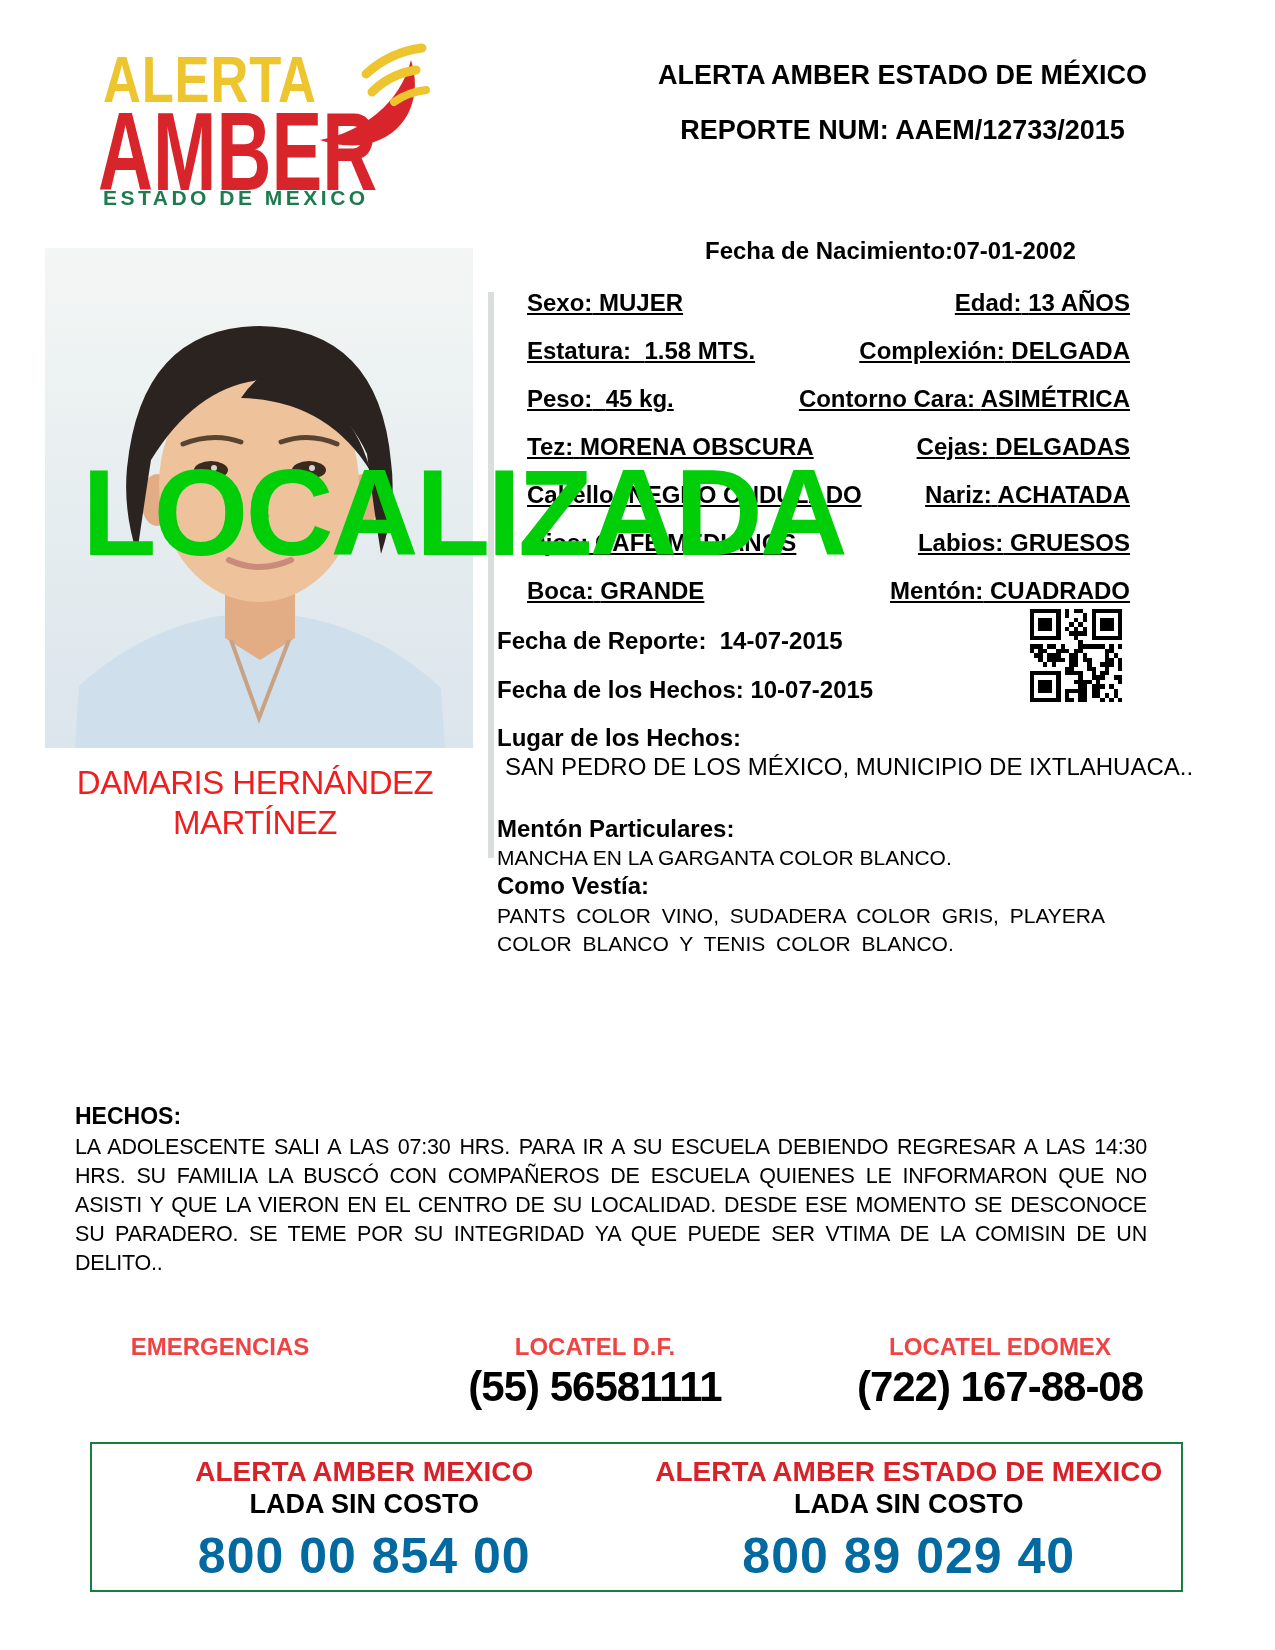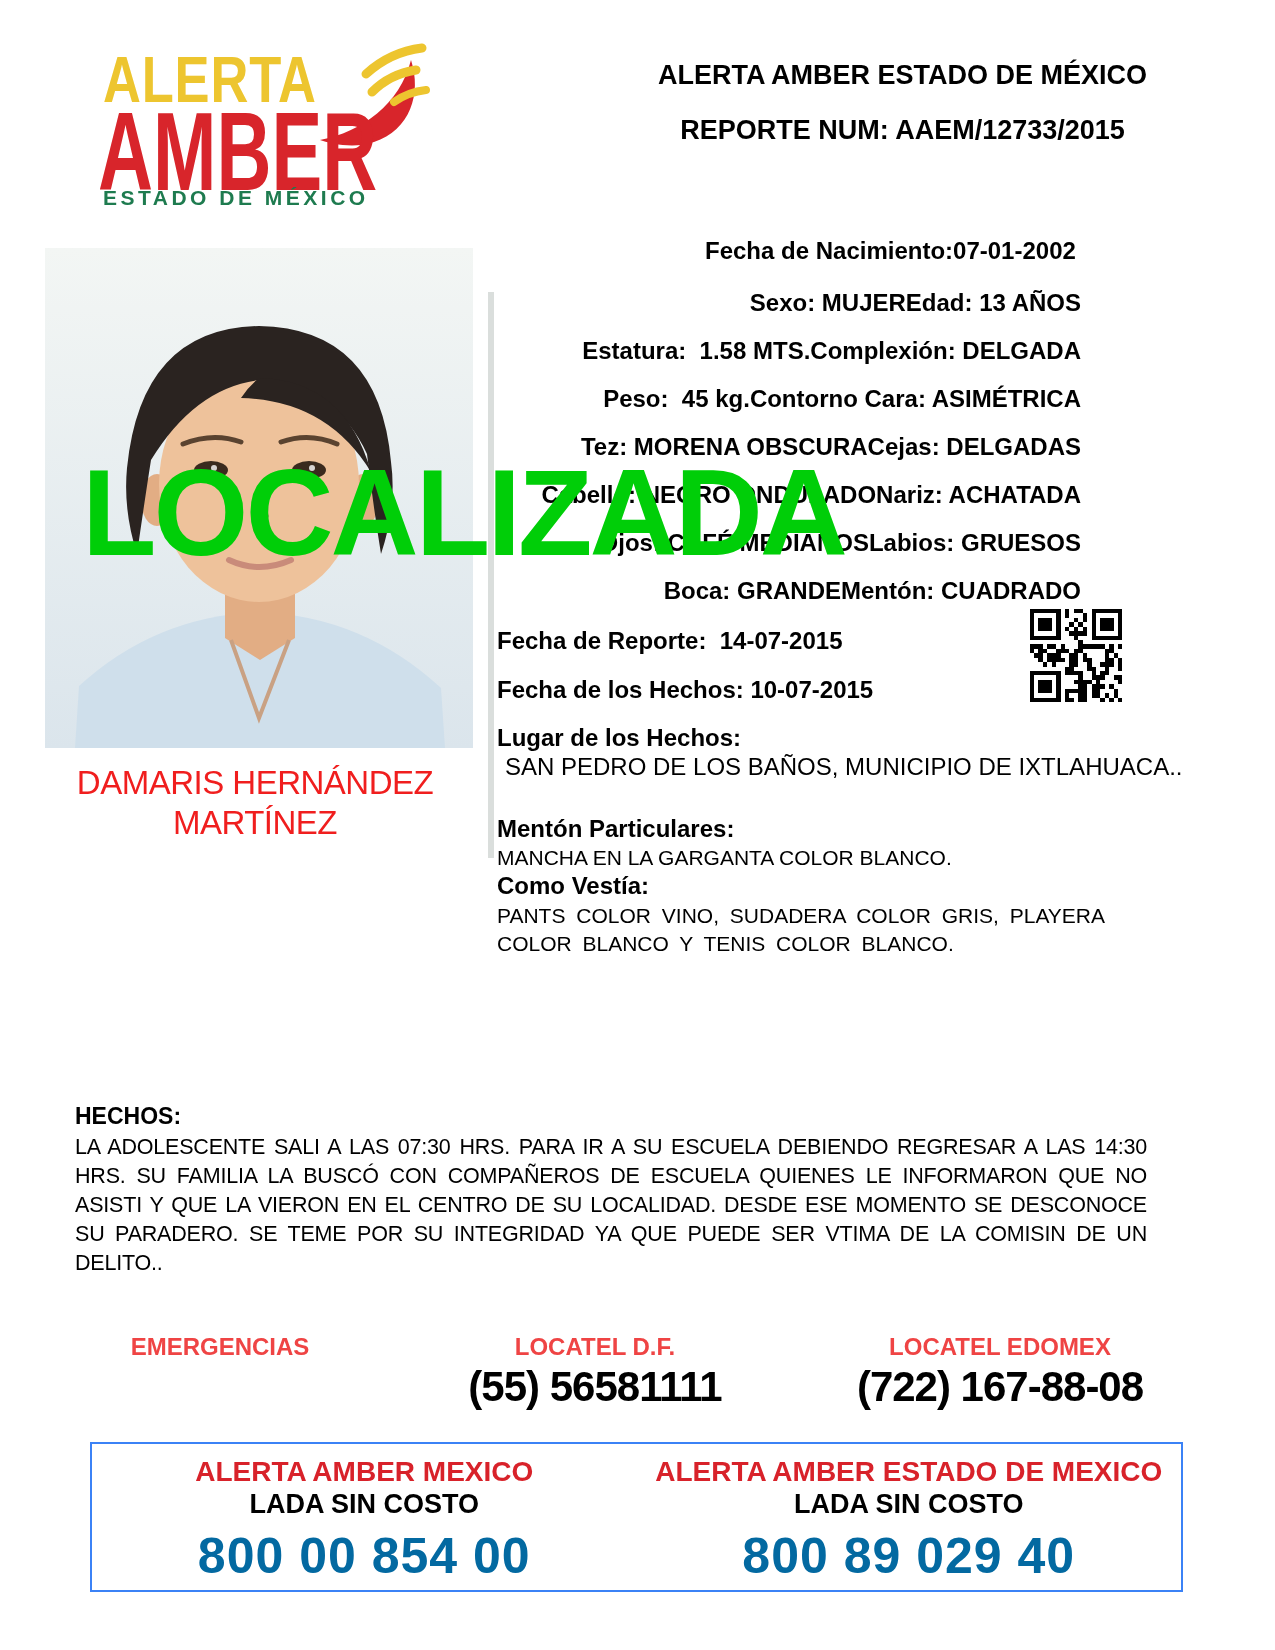"Sexo: MUJER" .frow { justify-content: flex-end -> space-between; left: 478px -> 527px; text-decoration: none -> underline }
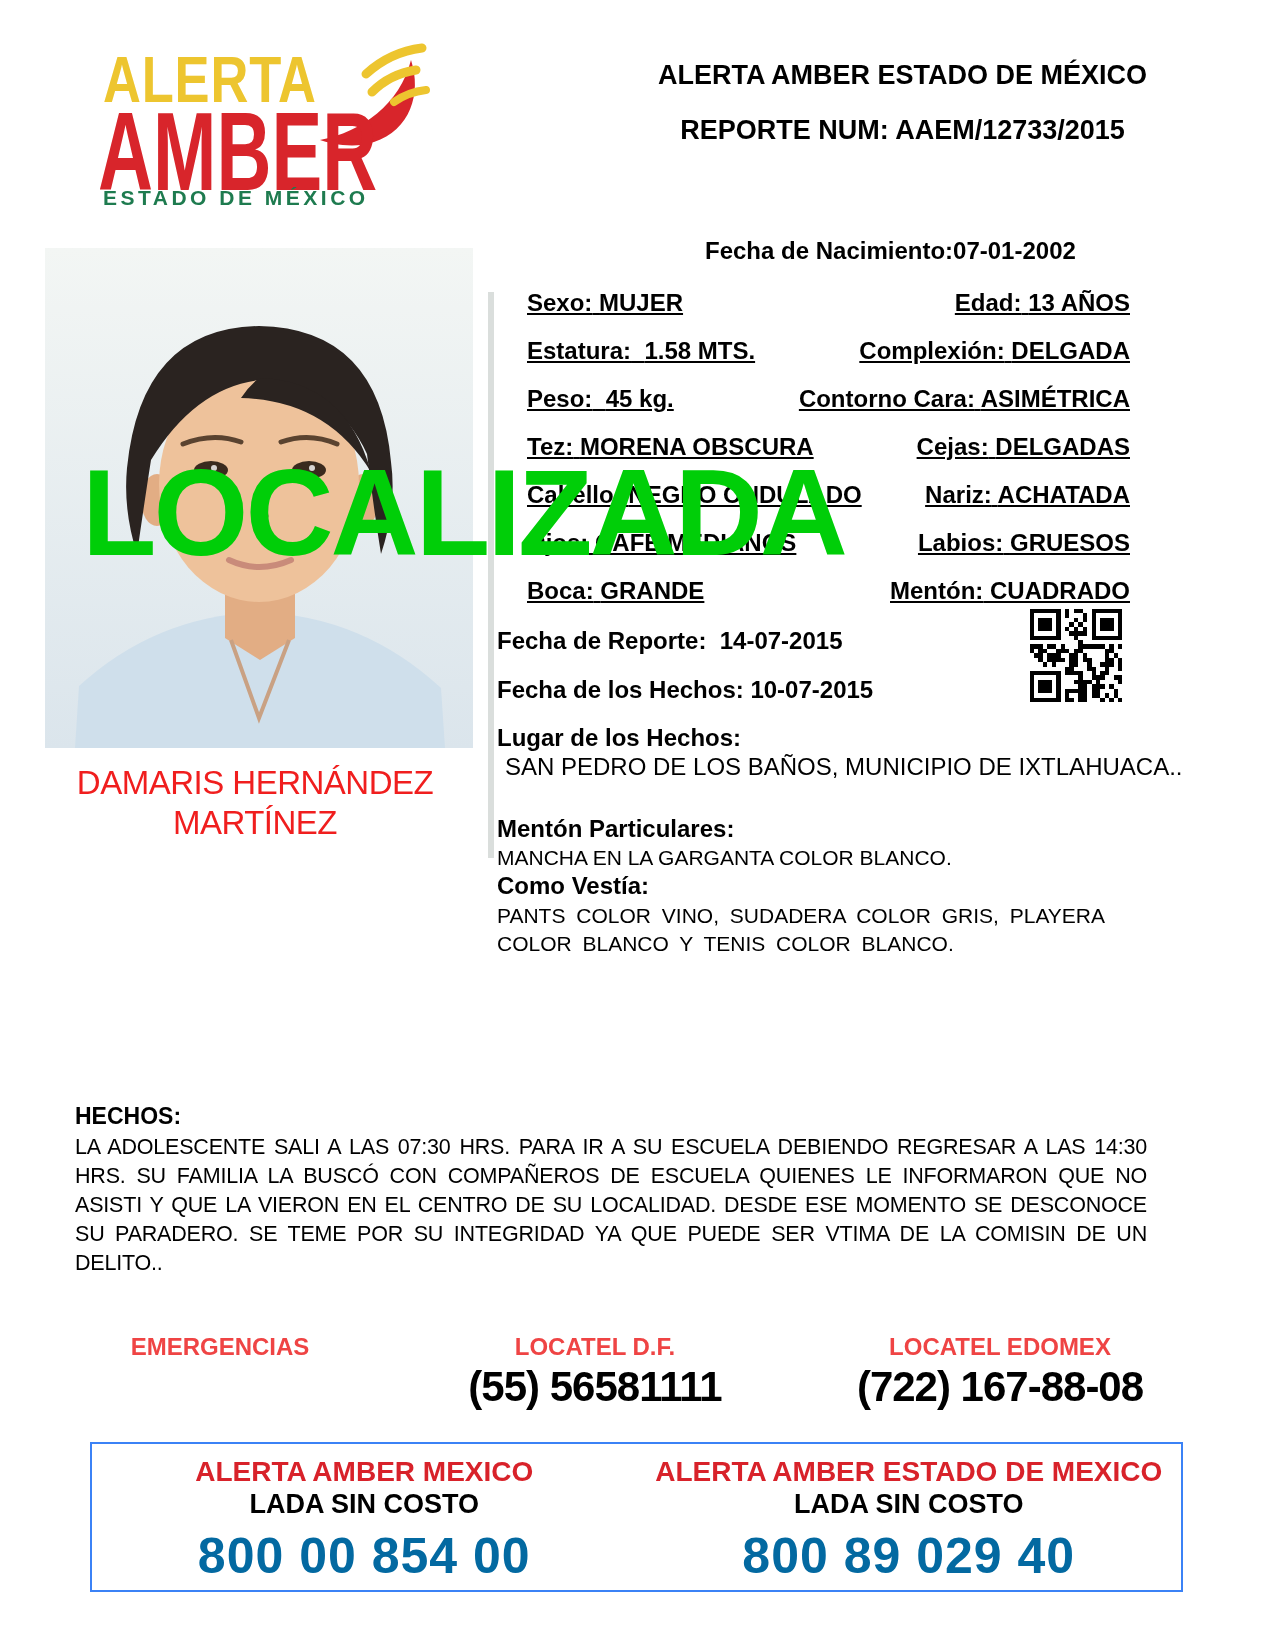"SAN PEDRO DE LOS BAÑOS," div.sec-value { text: BAÑOS -> MÉXICO }
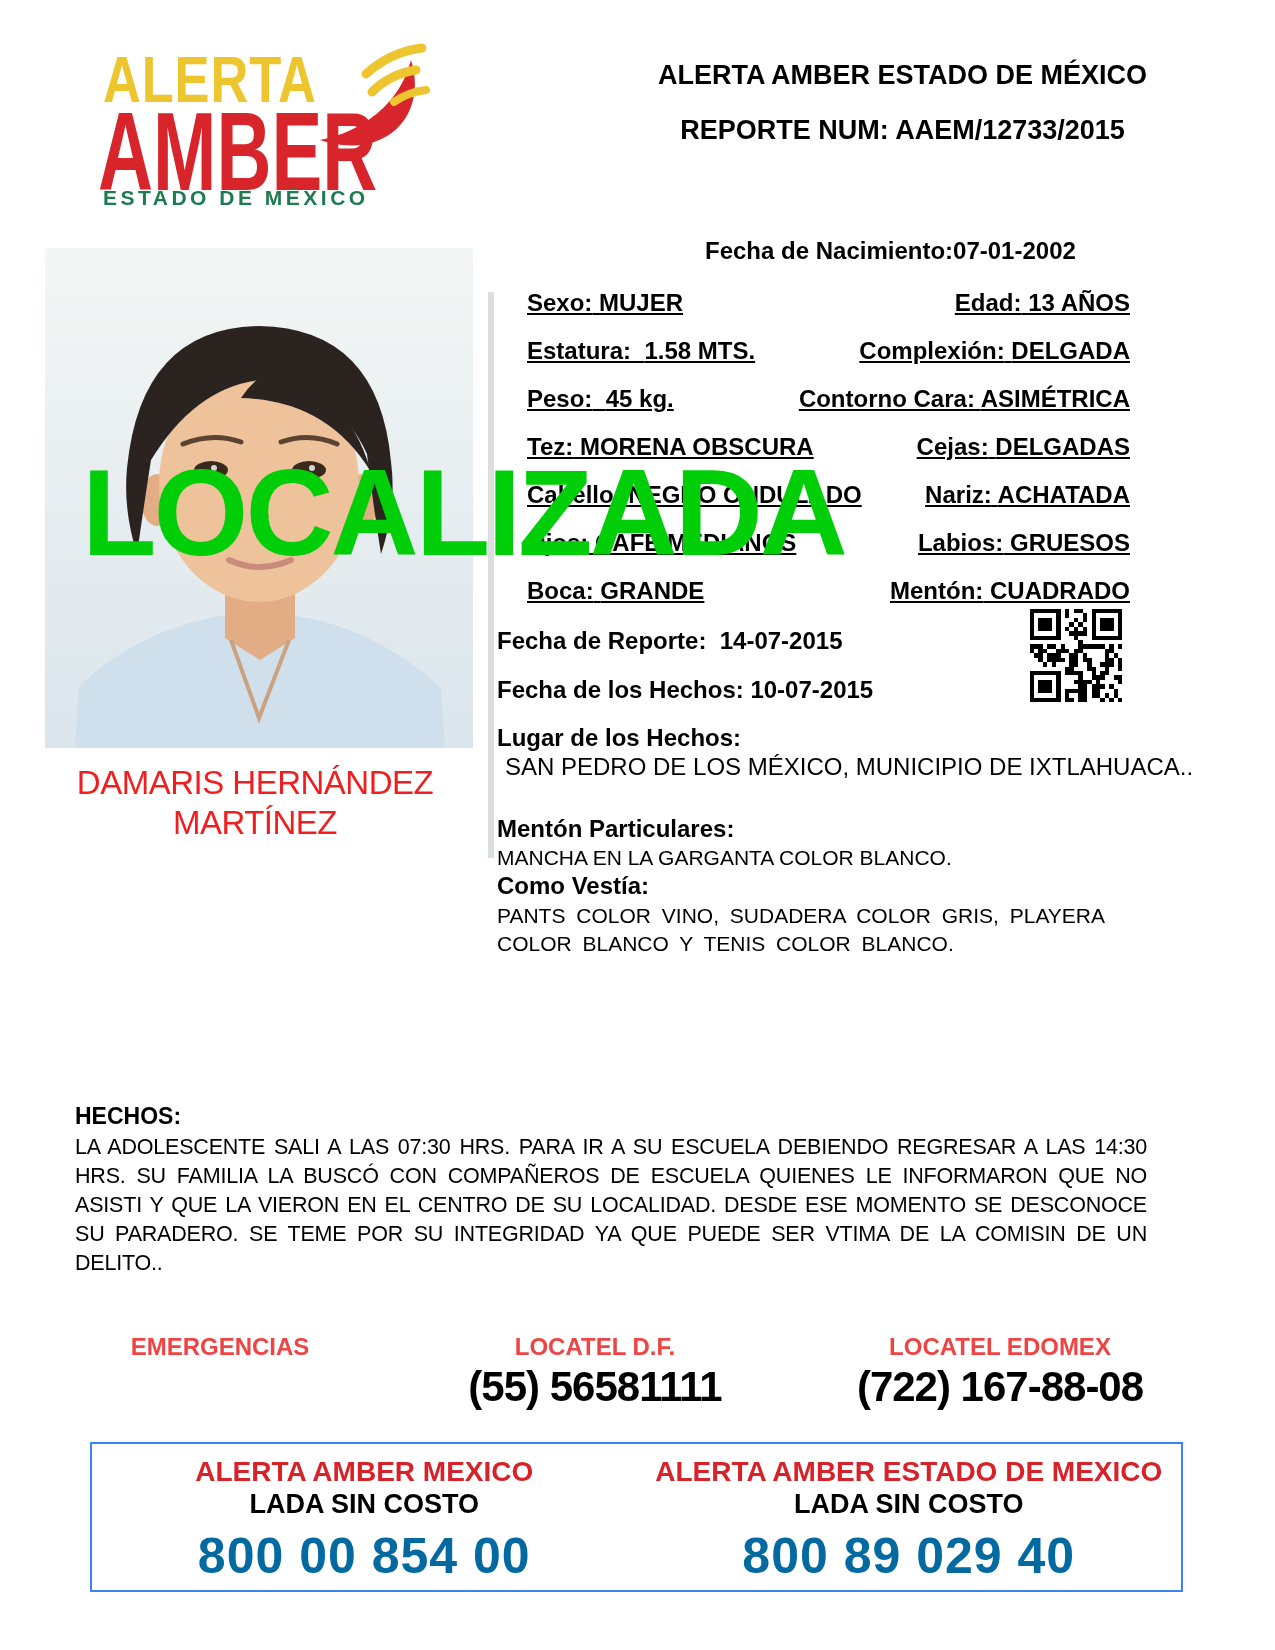"ALERTA AMBER MEXICO" .hotbox { border: 2px solid #3b82f6 -> 2px solid #15803d }
